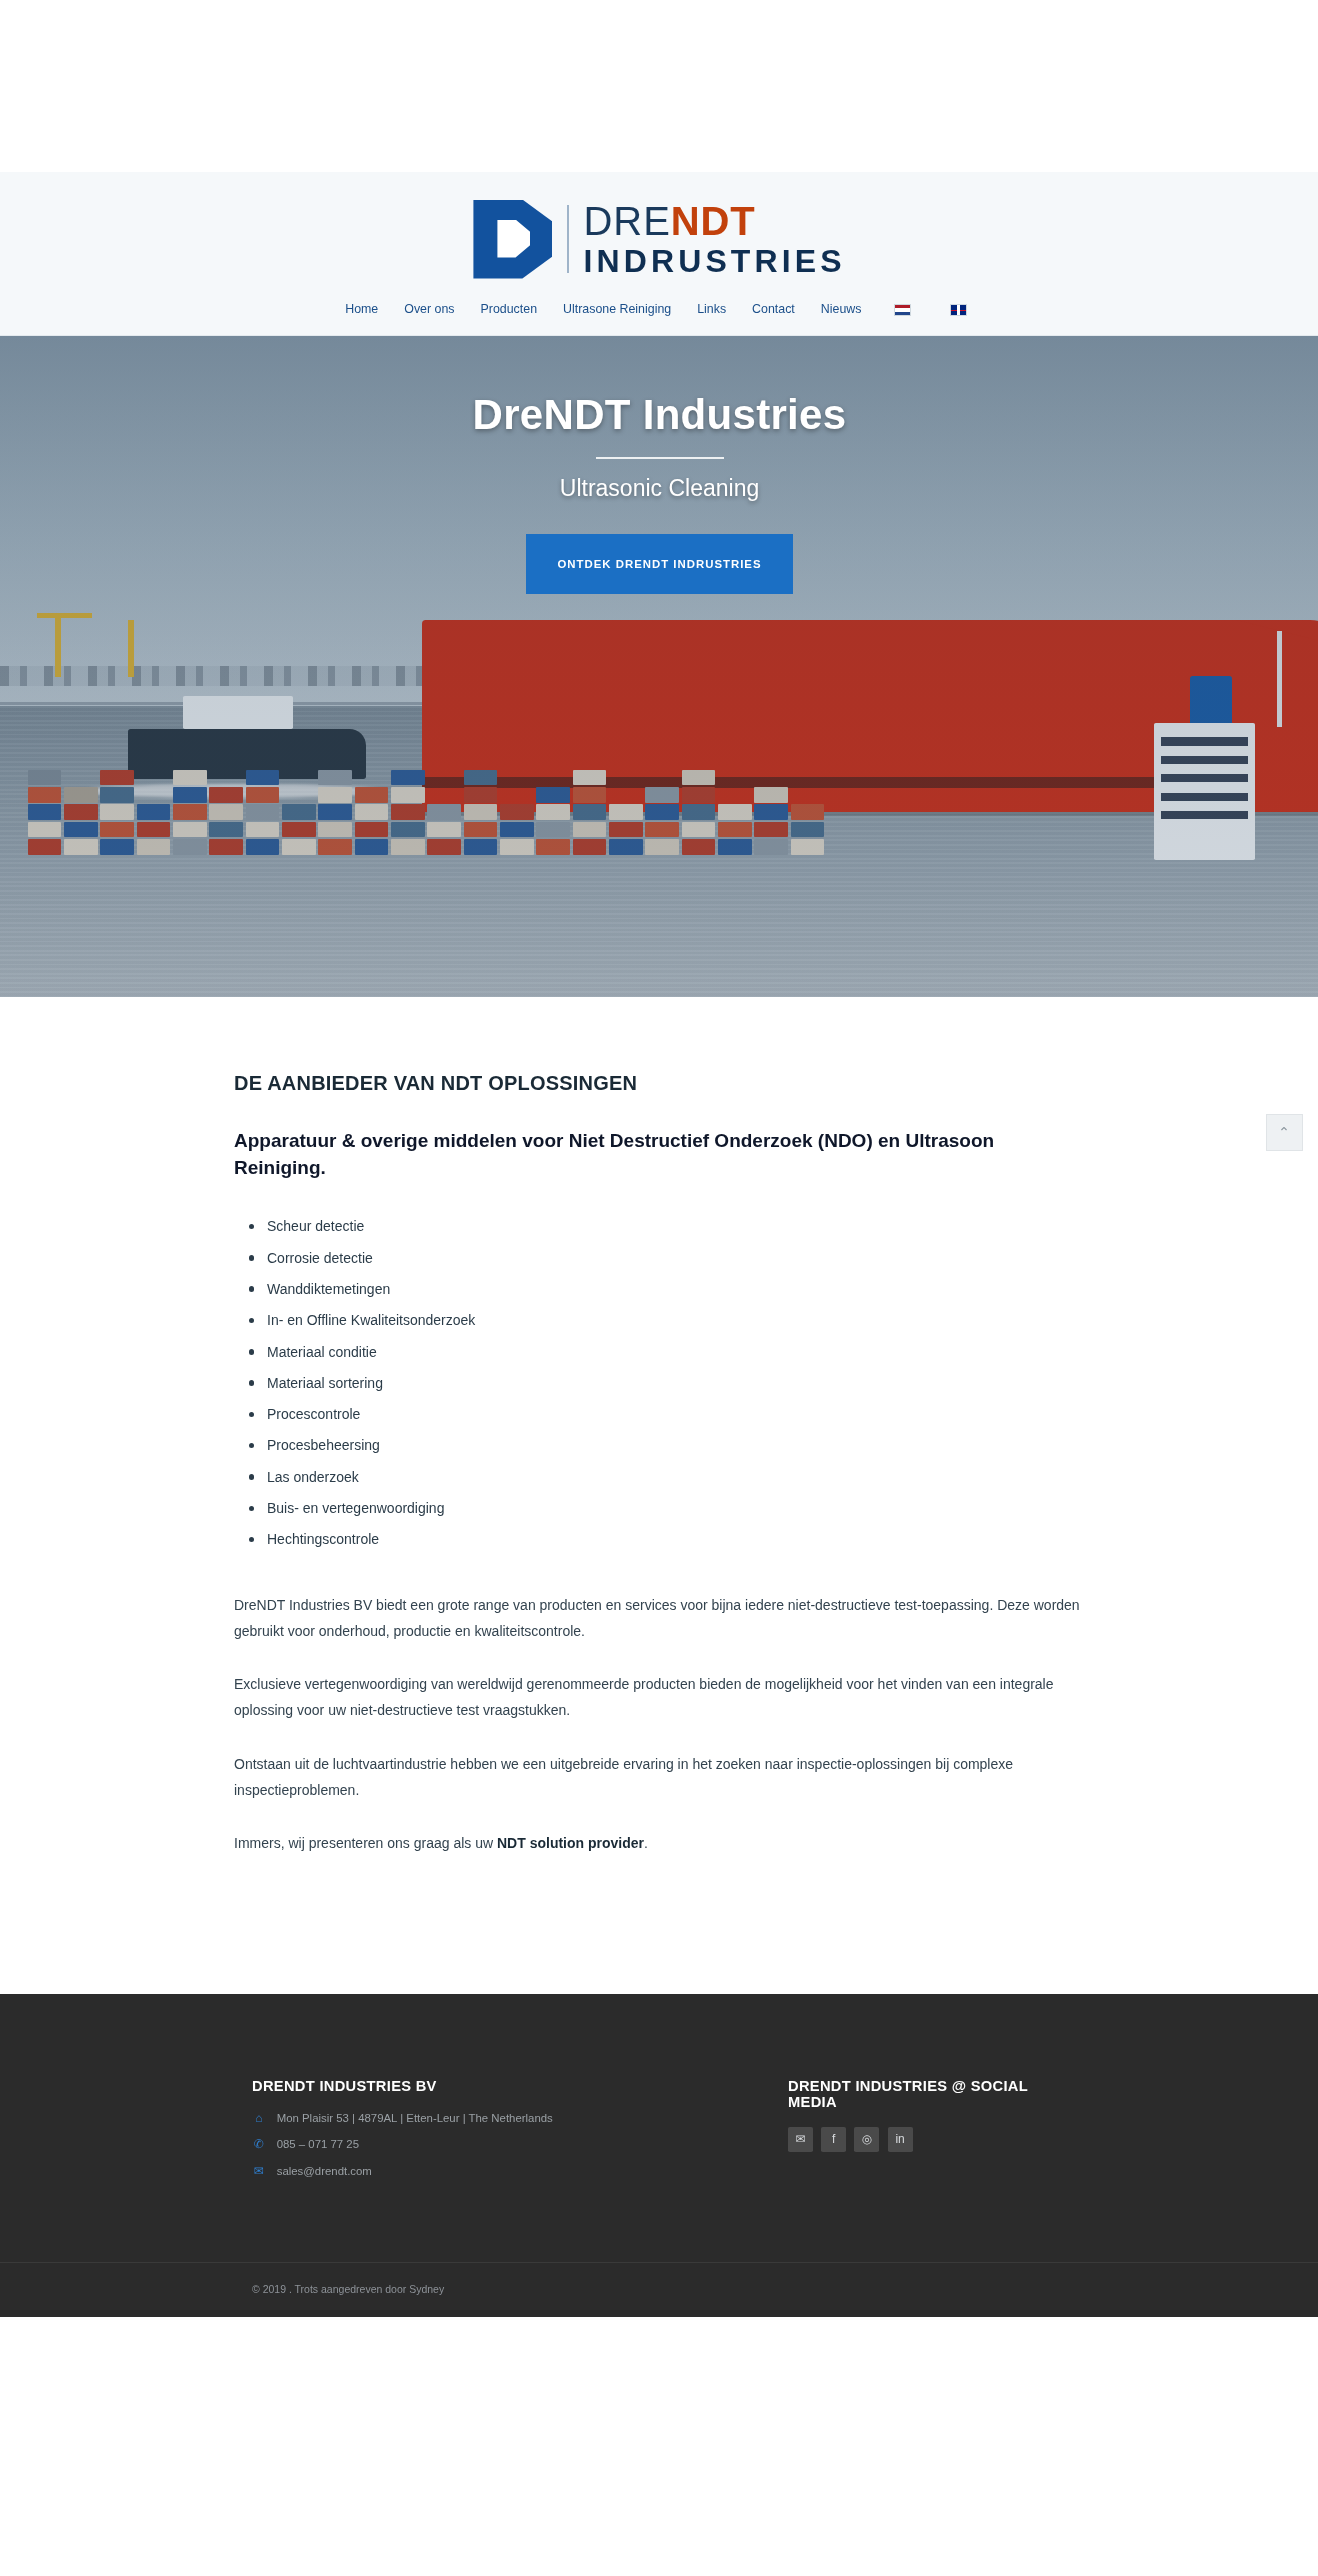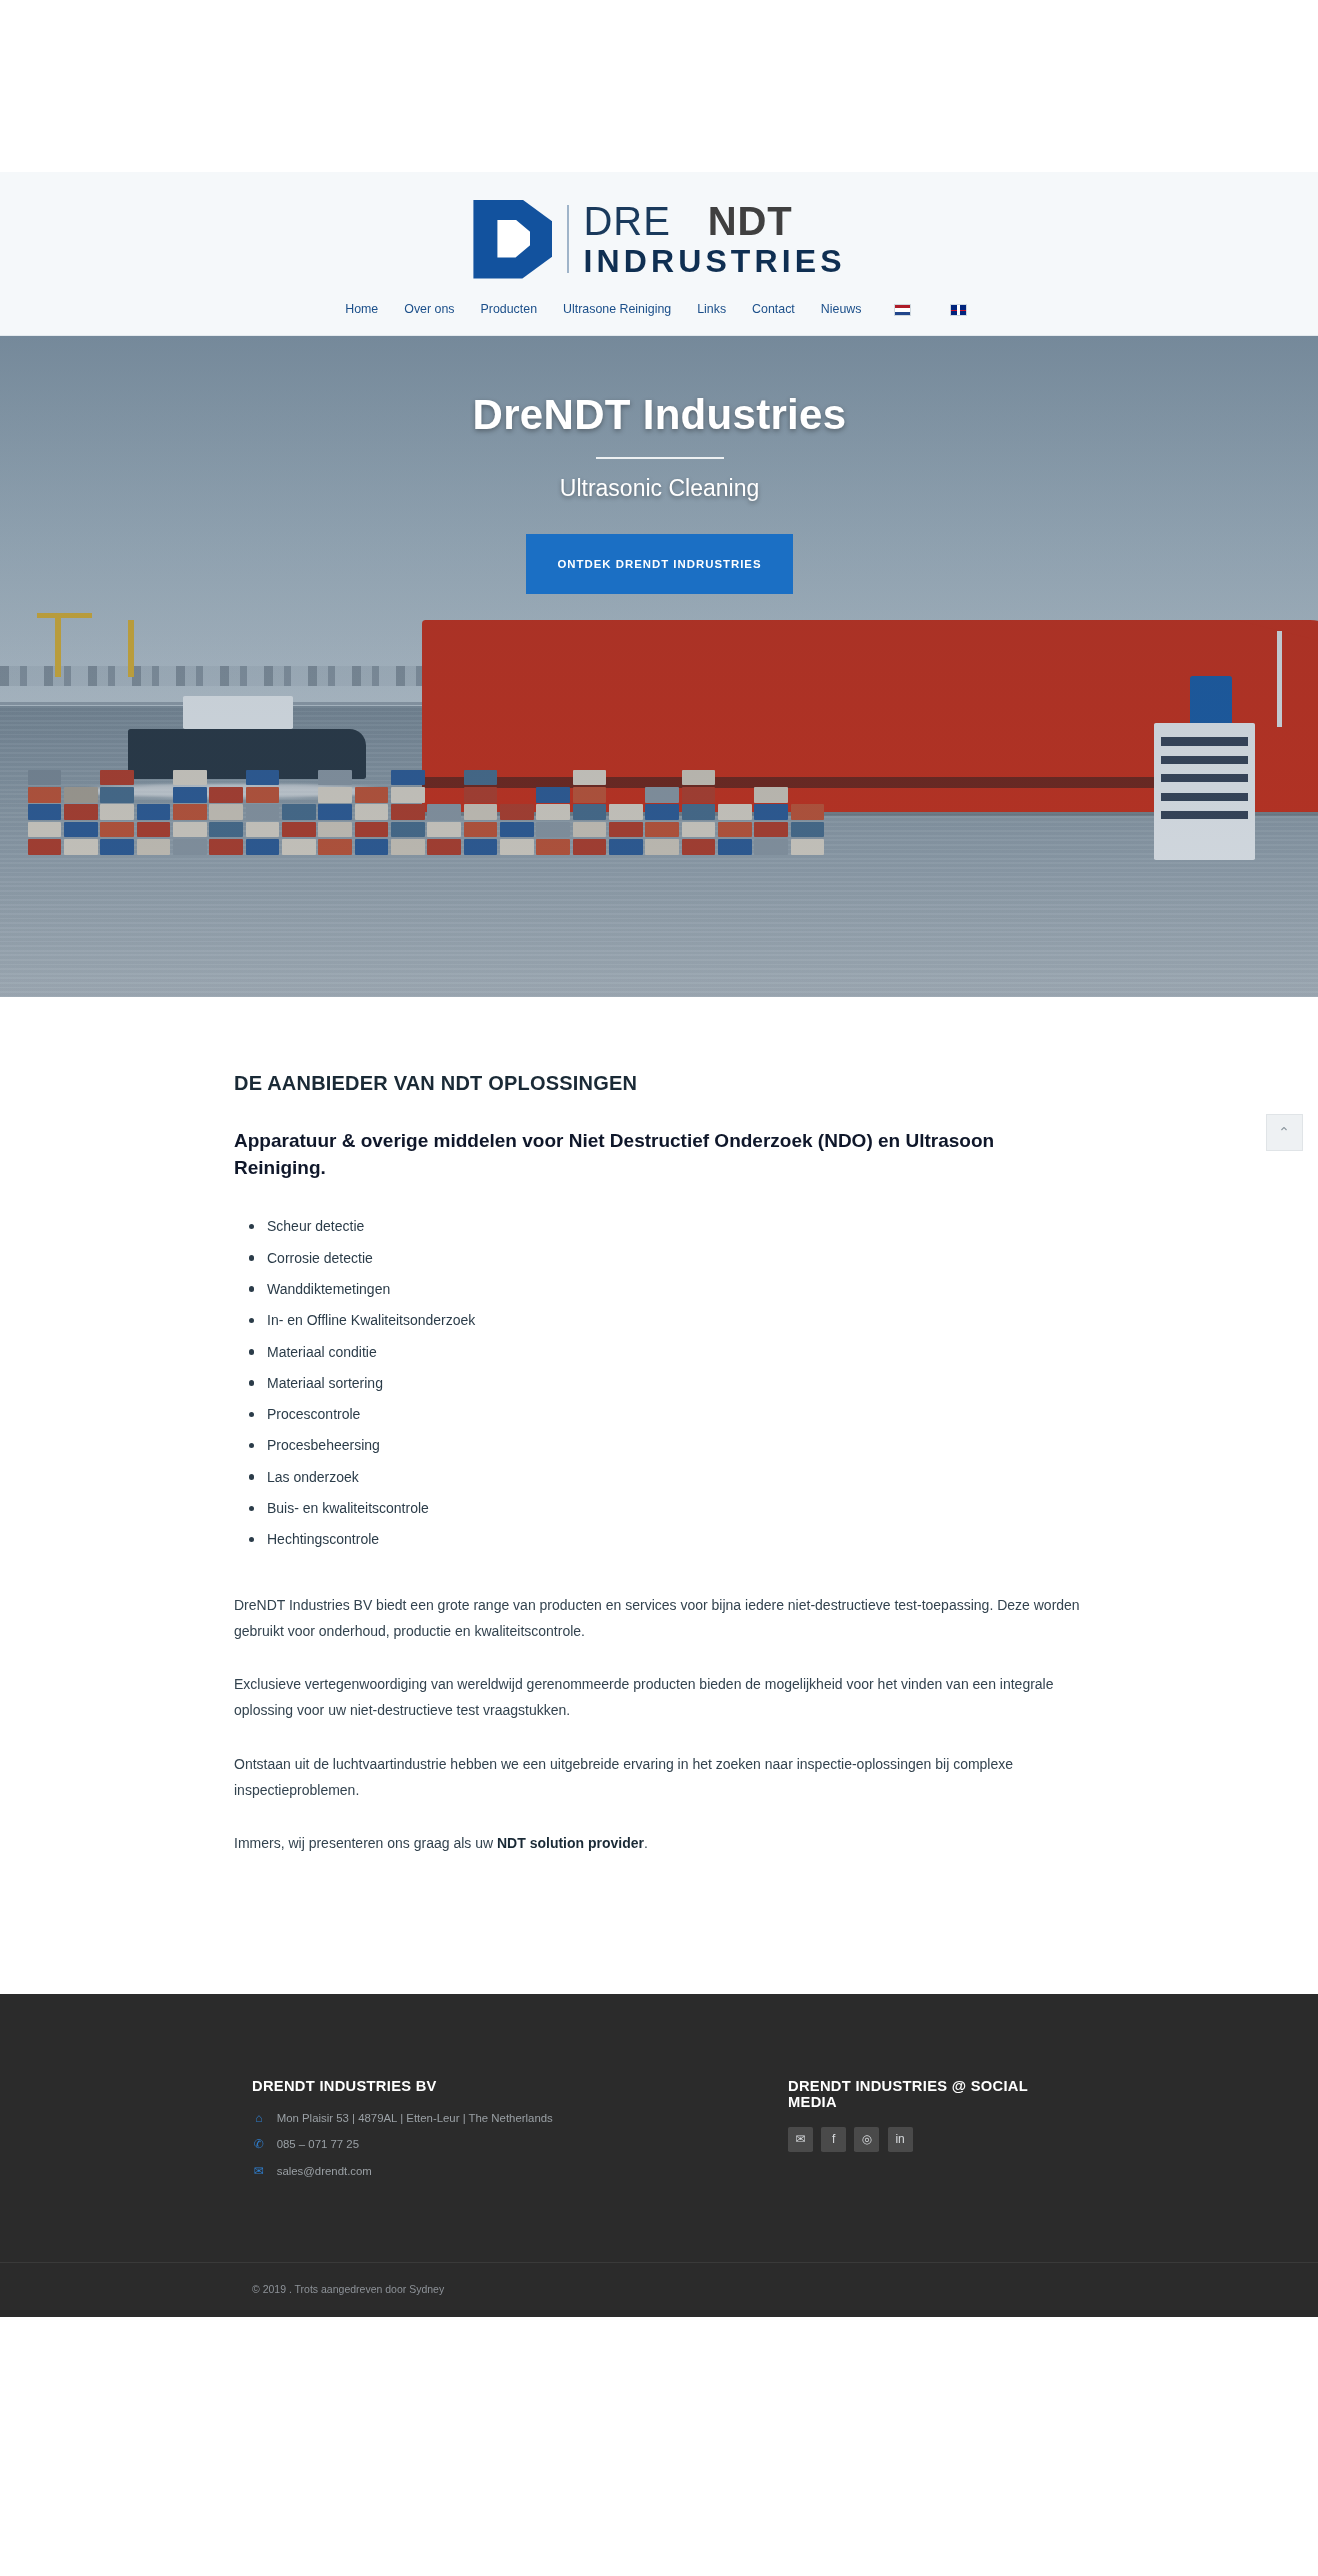"NDT" .logo-line1 b { color: #404040 -> #c2410c; margin-left: 37px -> none }
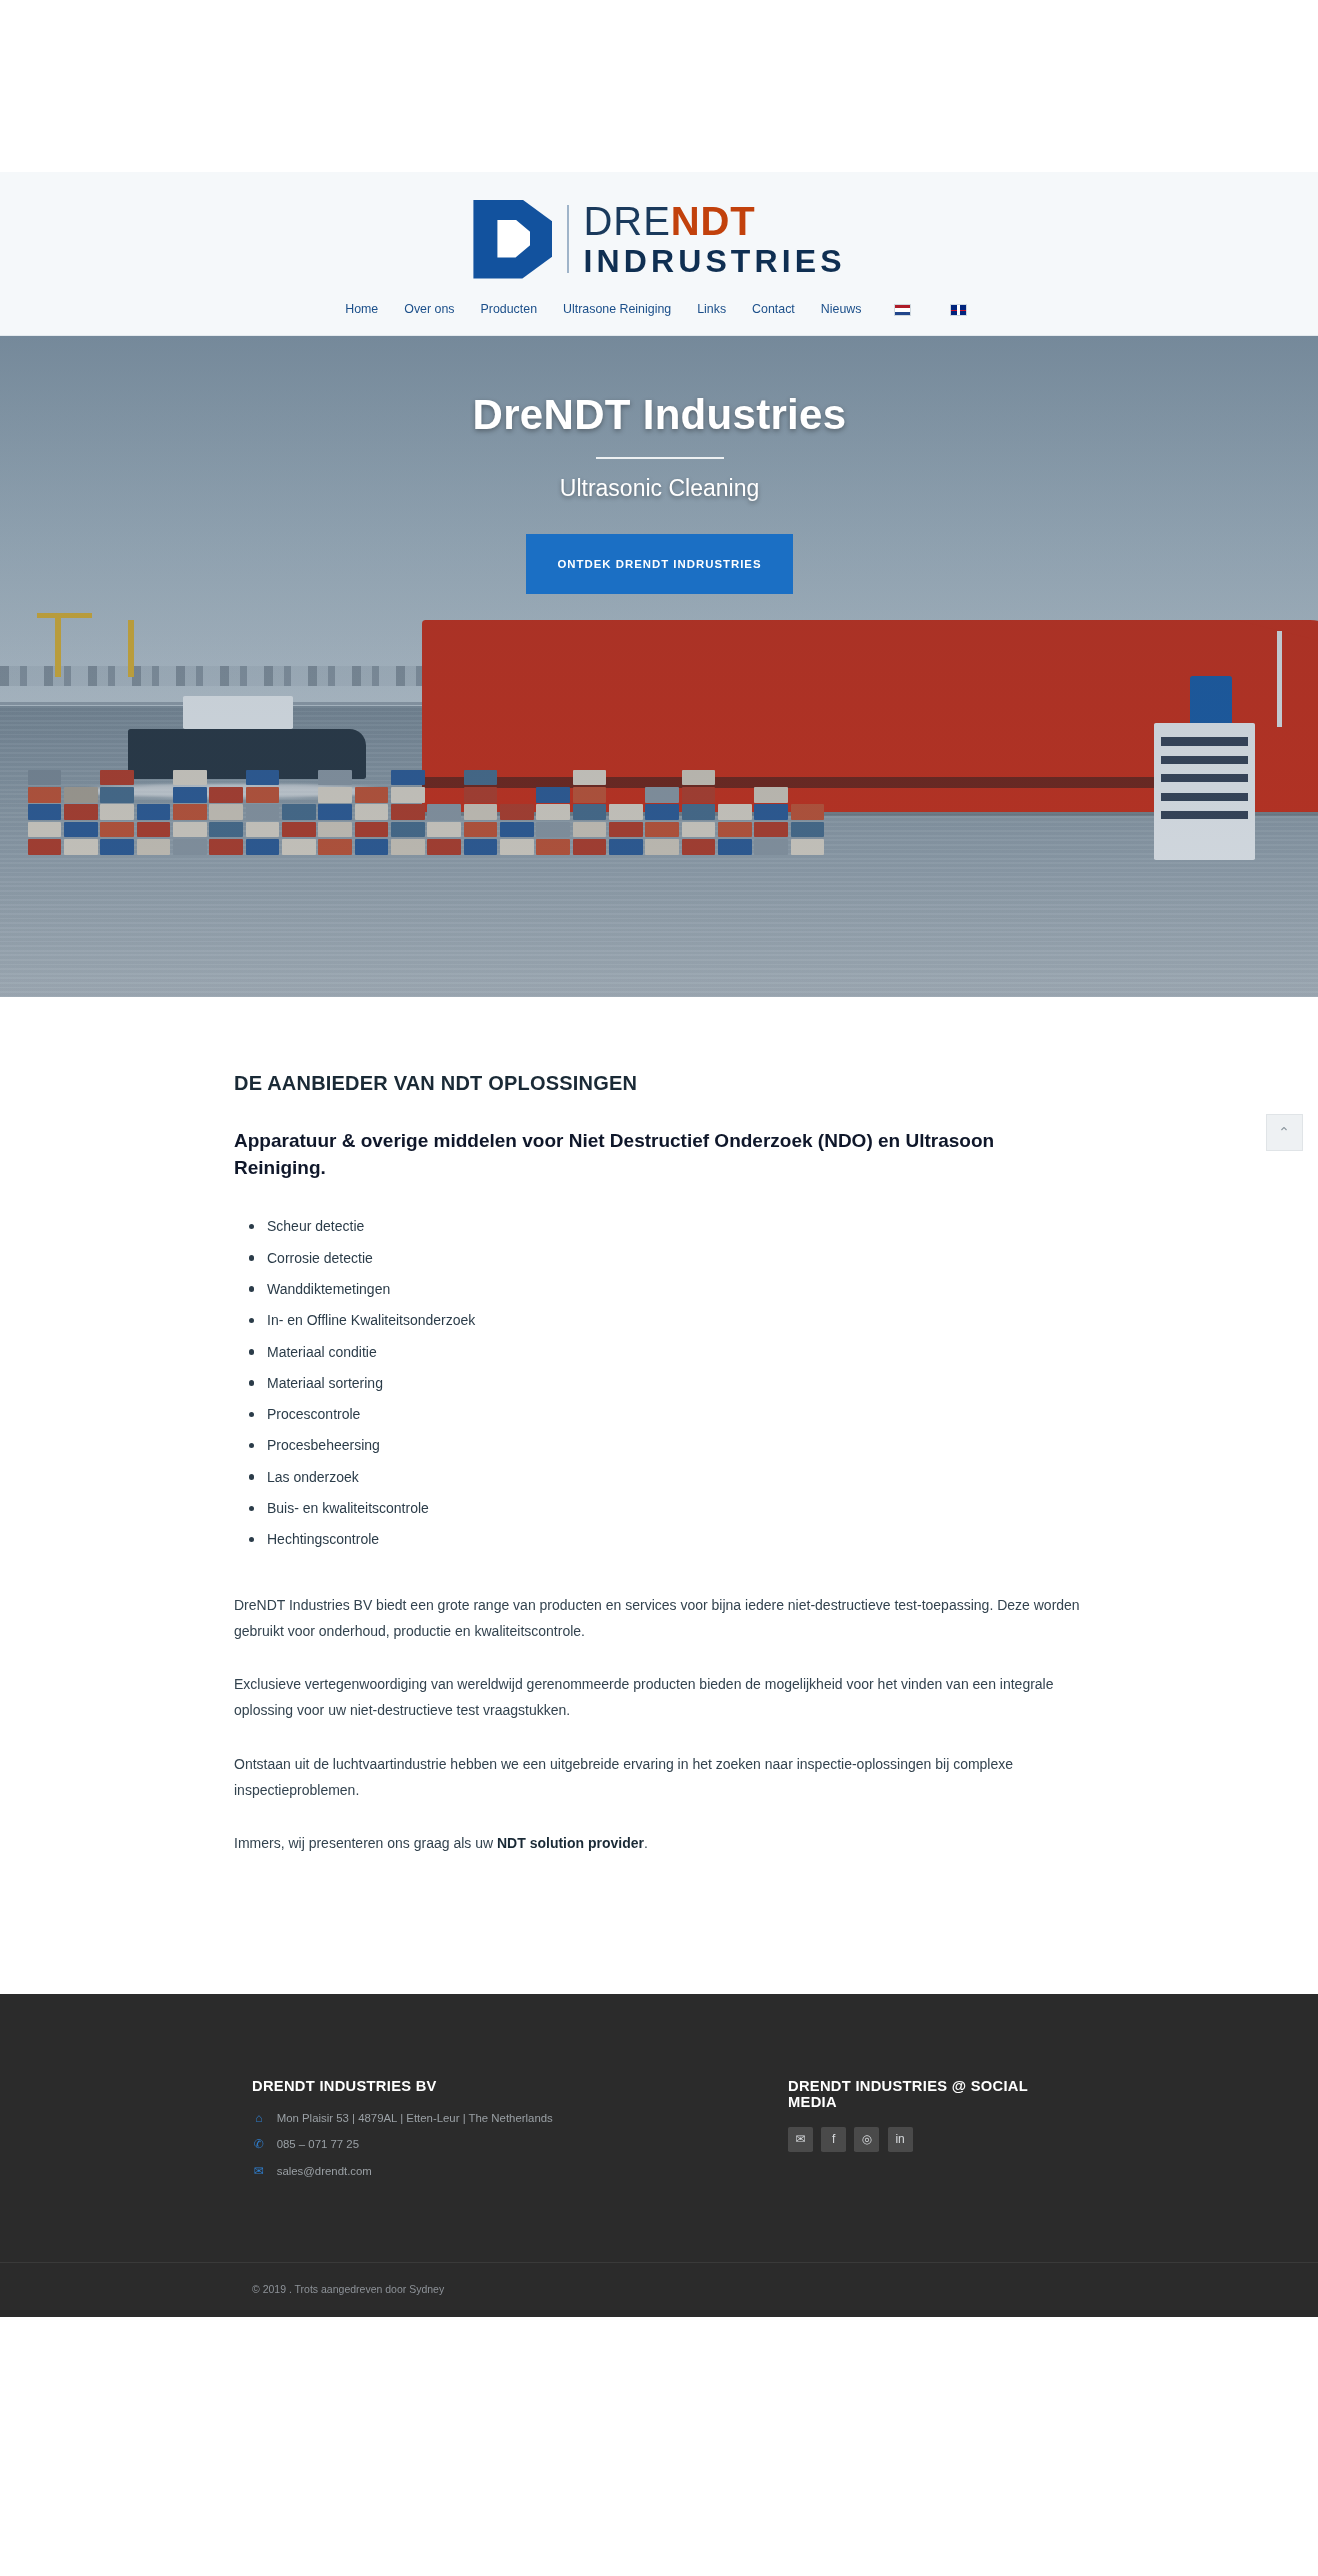"Buis- en kwaliteitscontrole" li { text: kwaliteitscontrole -> vertegenwoordiging }
